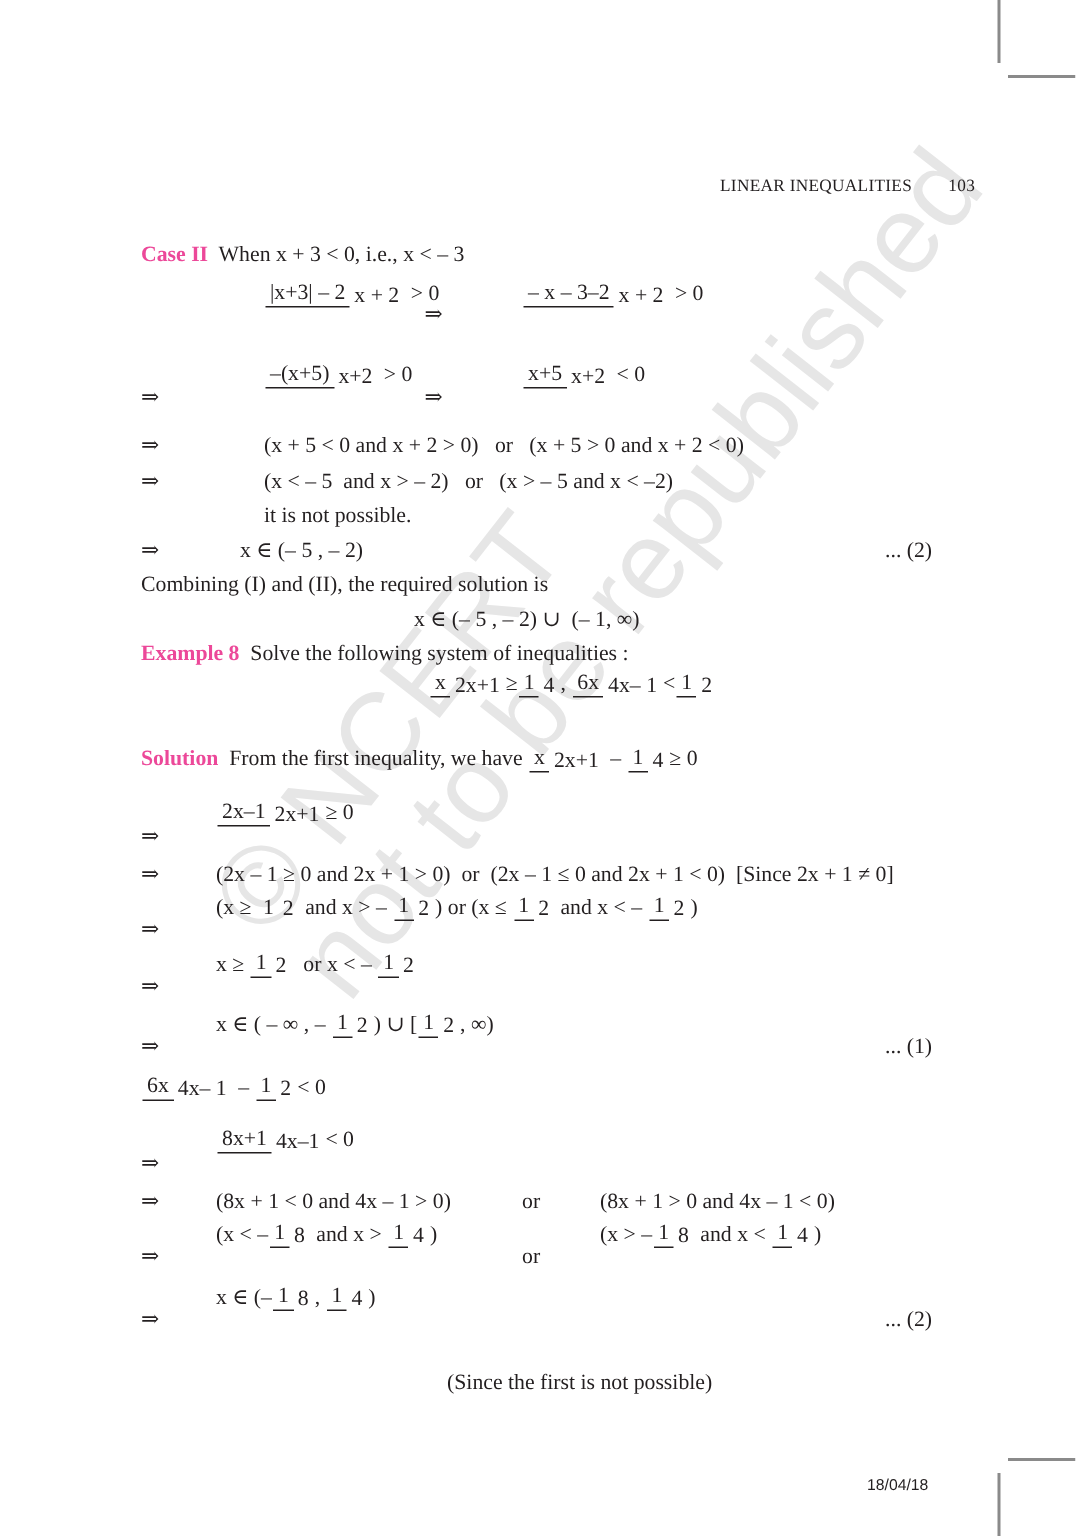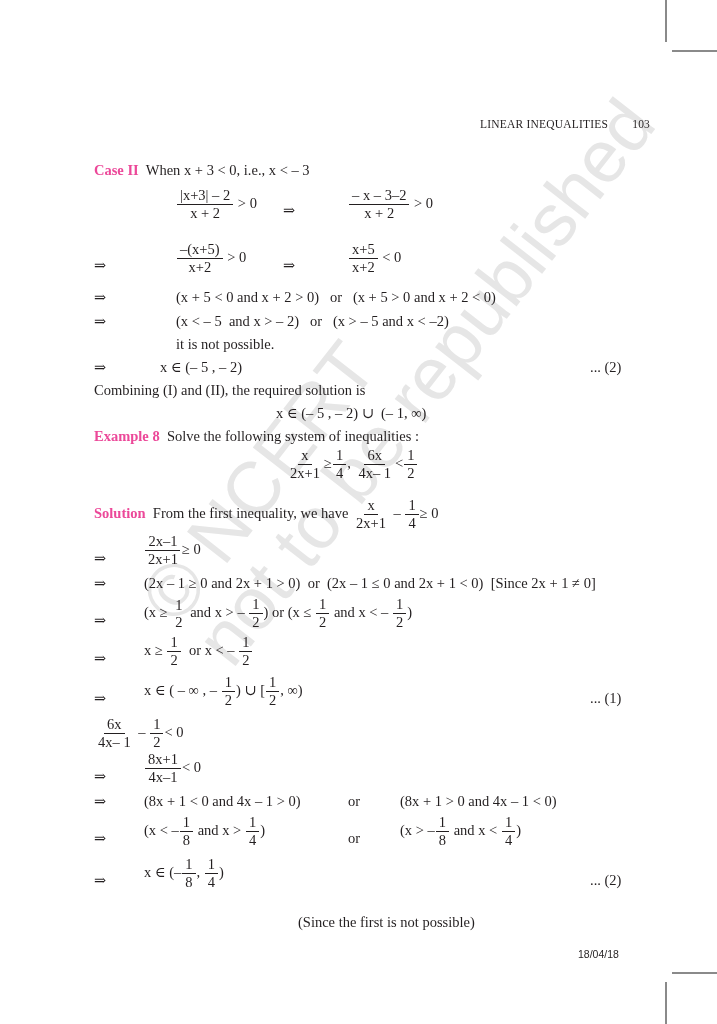"|x+3| – 2" .frac { flex-direction: column -> row }
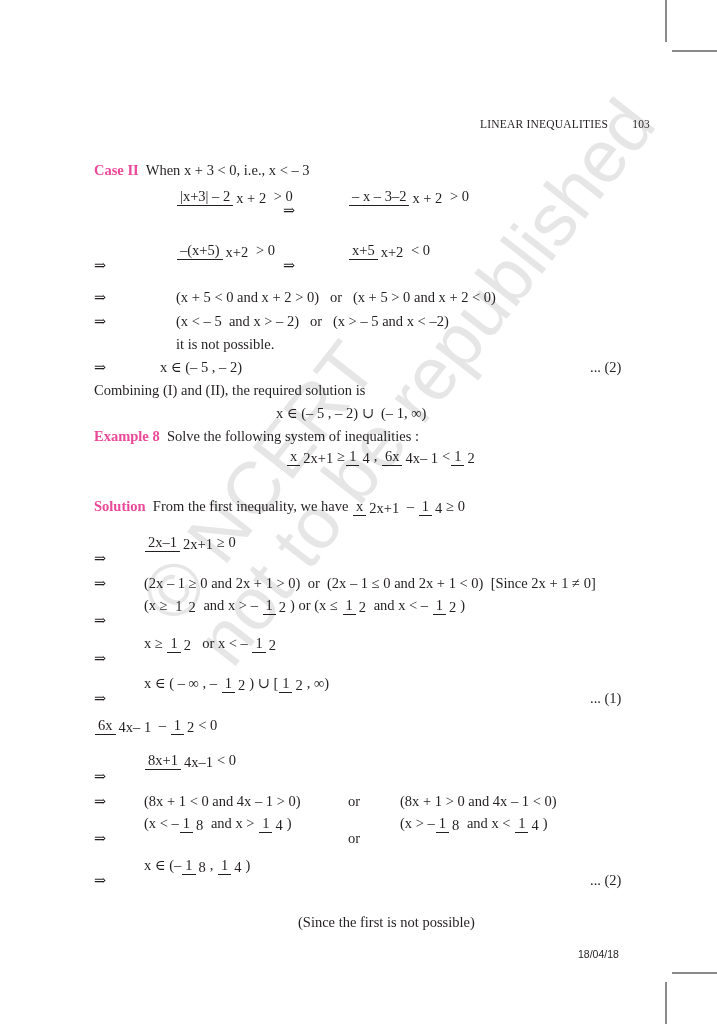"18/04/18" div.abs { top: 948px -> 984px }
